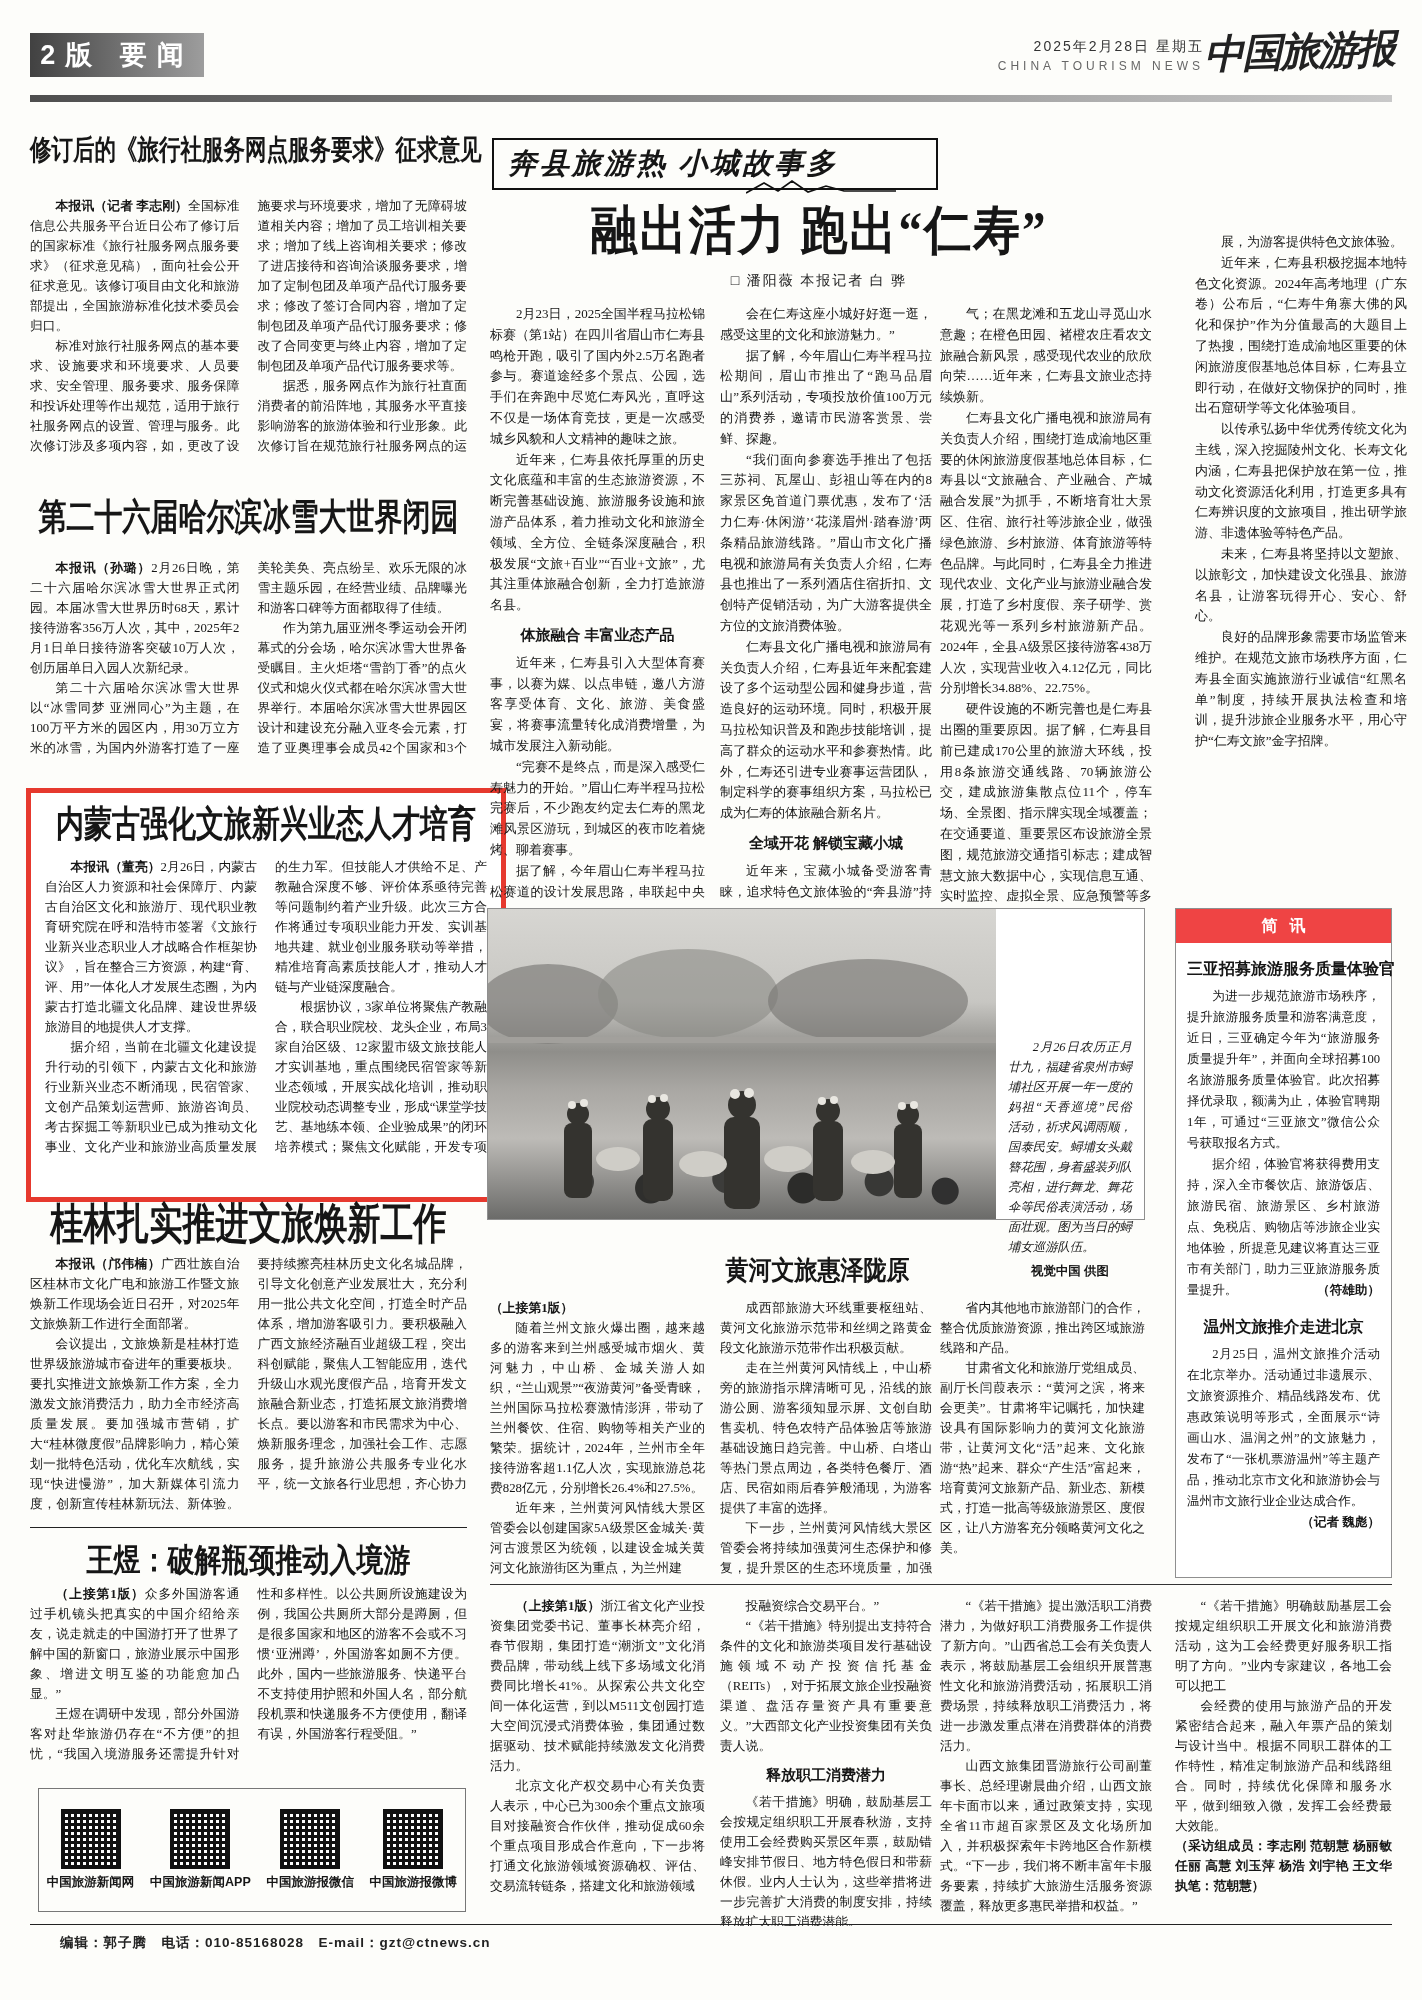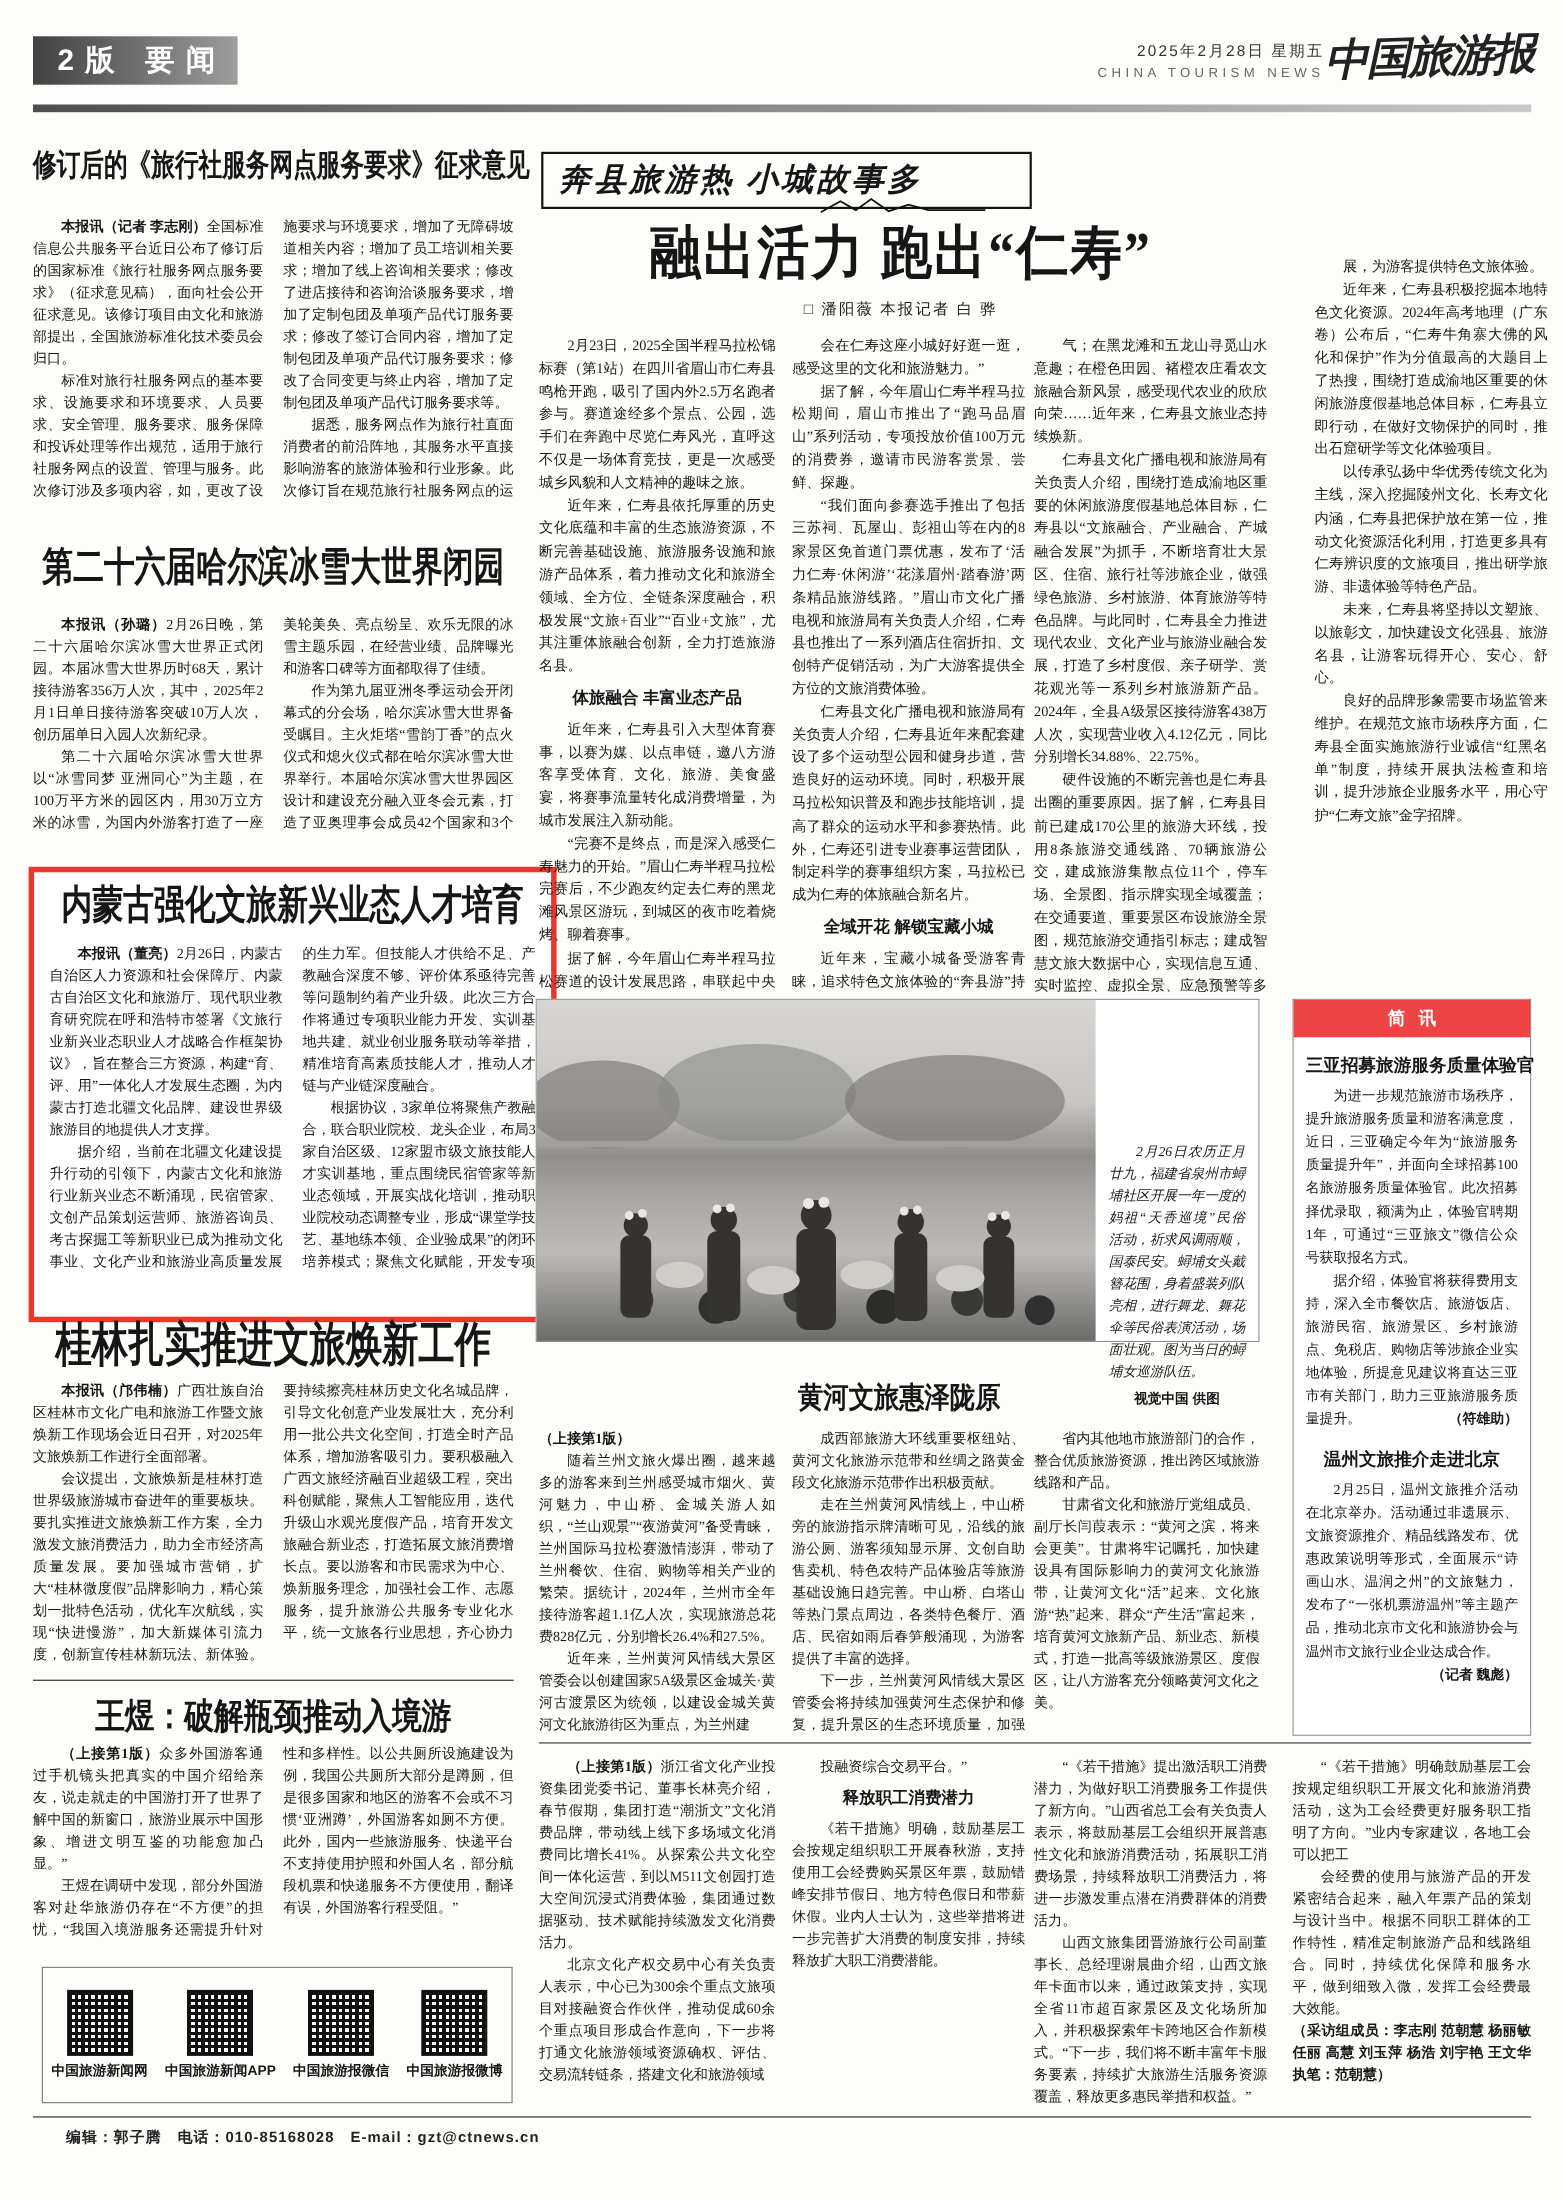"2版 要闻" .page-tag { padding-left: 12px -> none }
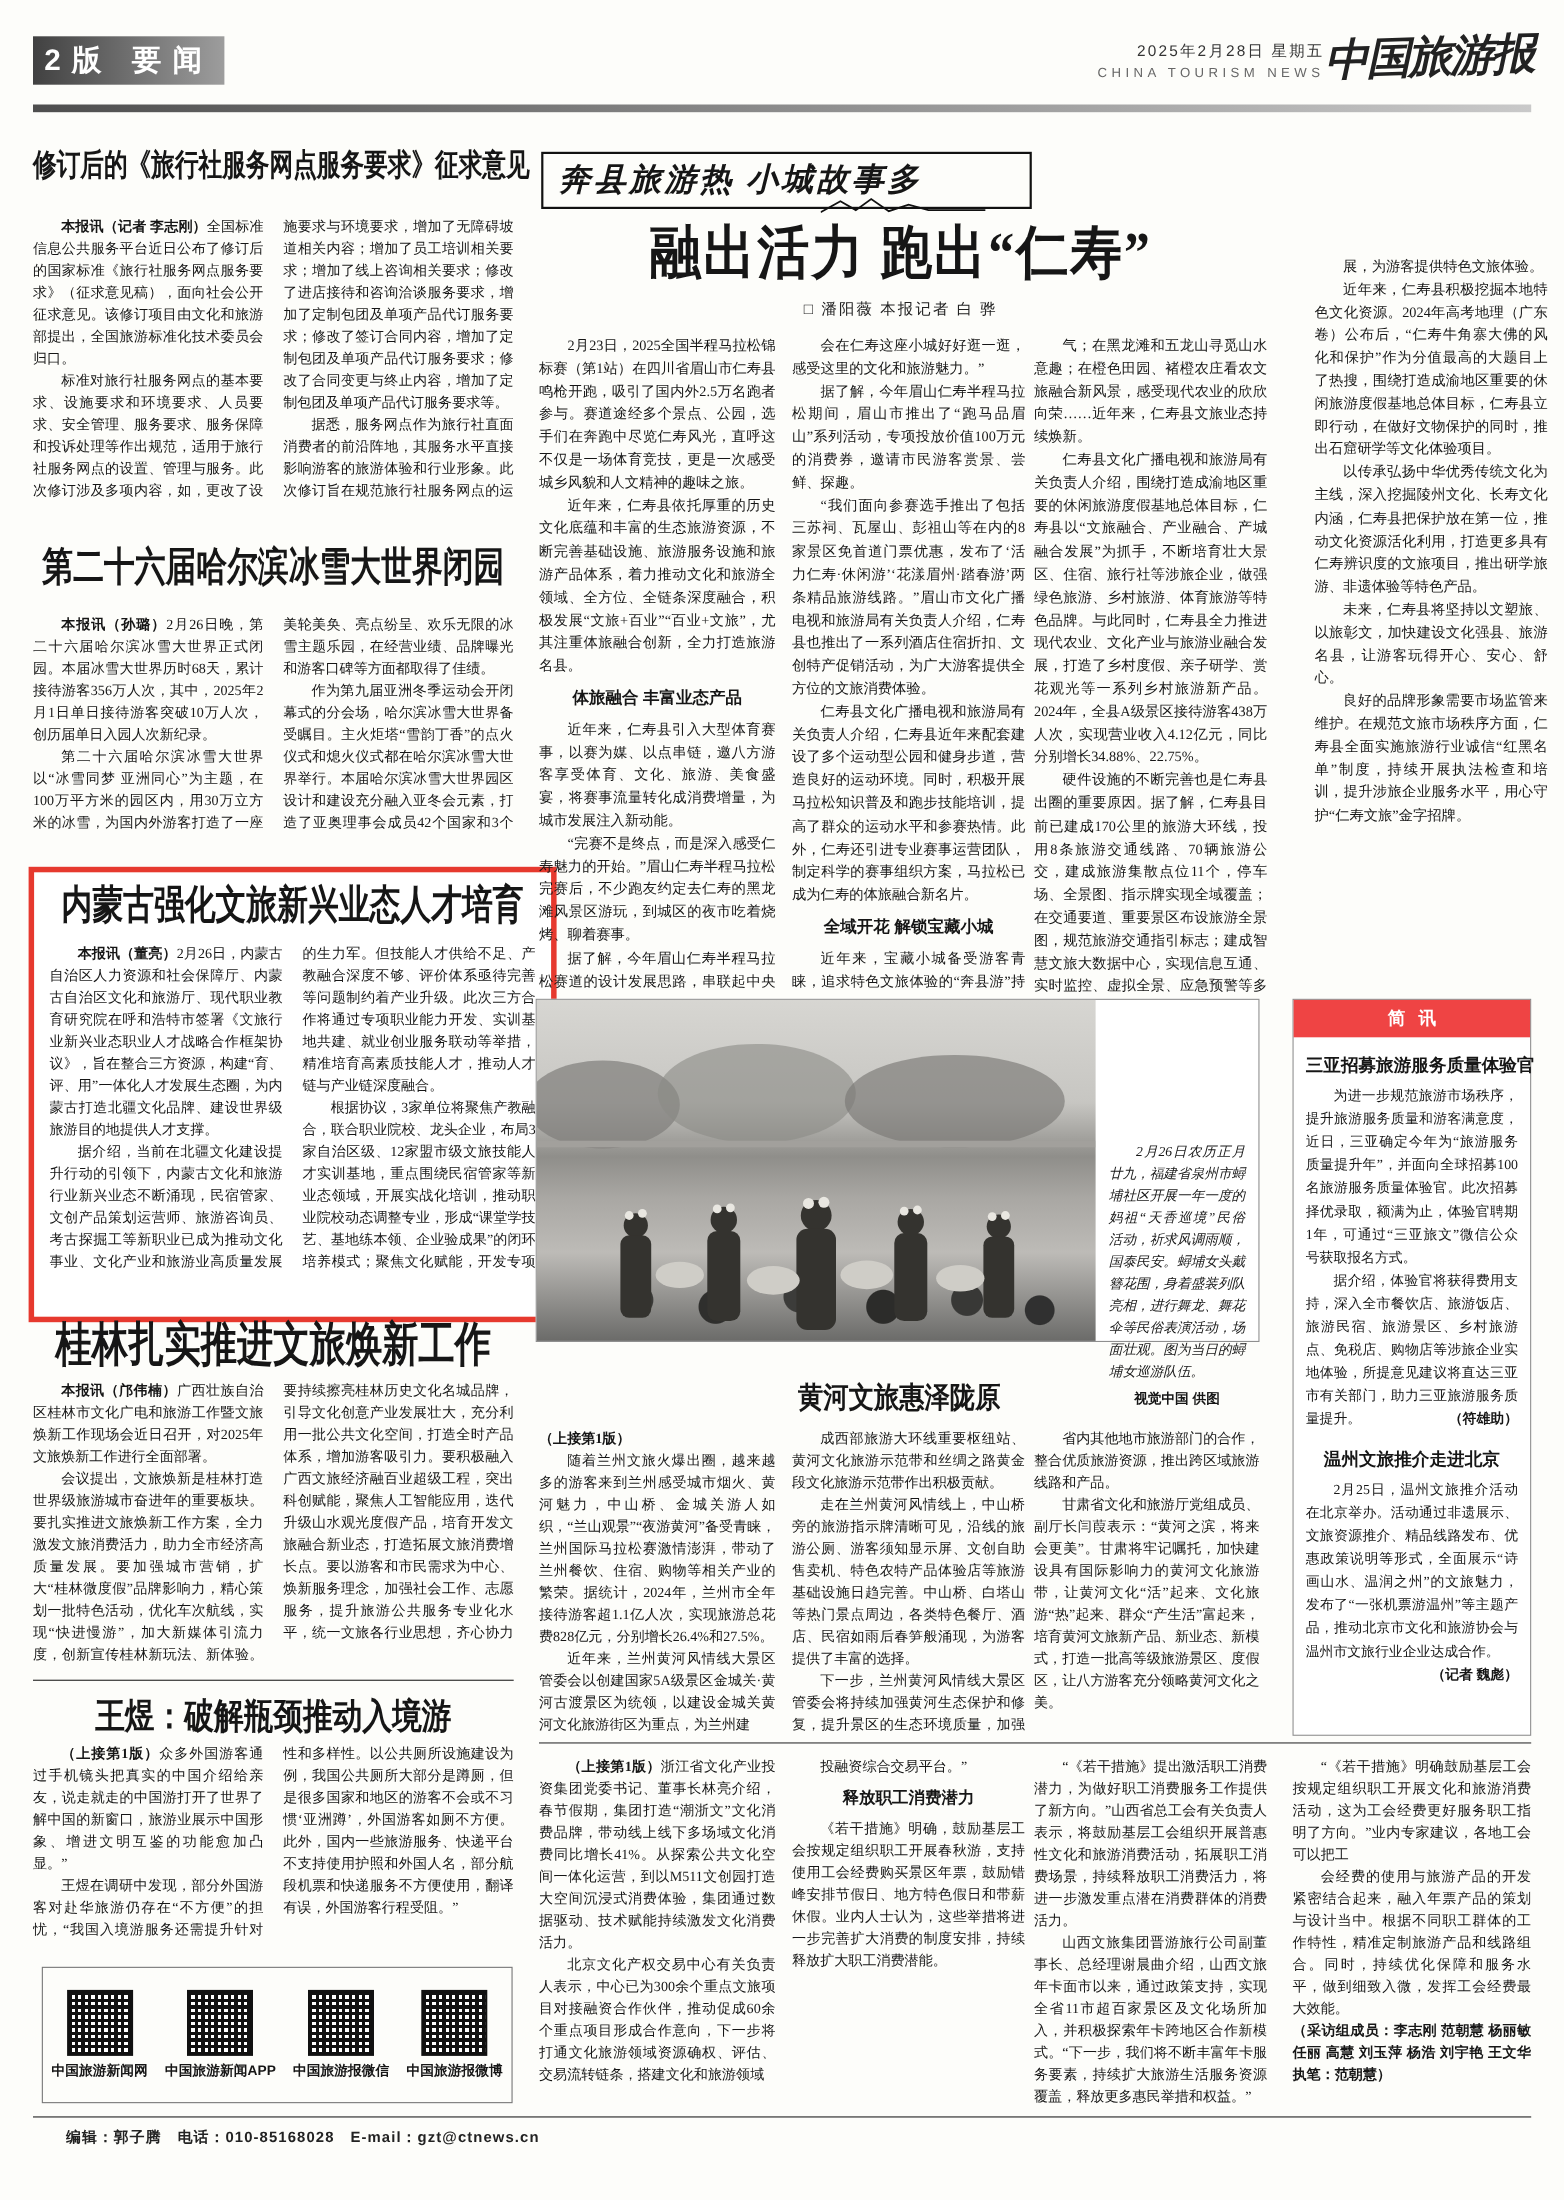"“《若干措施》特别提出支持符合条件的文化和旅游类项目发行基础设施领域不动产投资信" p { html: none -> <p>“《若干措施》特别提出支持符合条件的文化和旅游类项目发行基础设施领域不动产投资信托基金（REITs），对于拓展文旅企业投融资渠道、盘活存量资产具有重要意义。”大西部文化产业投资集团有关负责人说。</p> }
